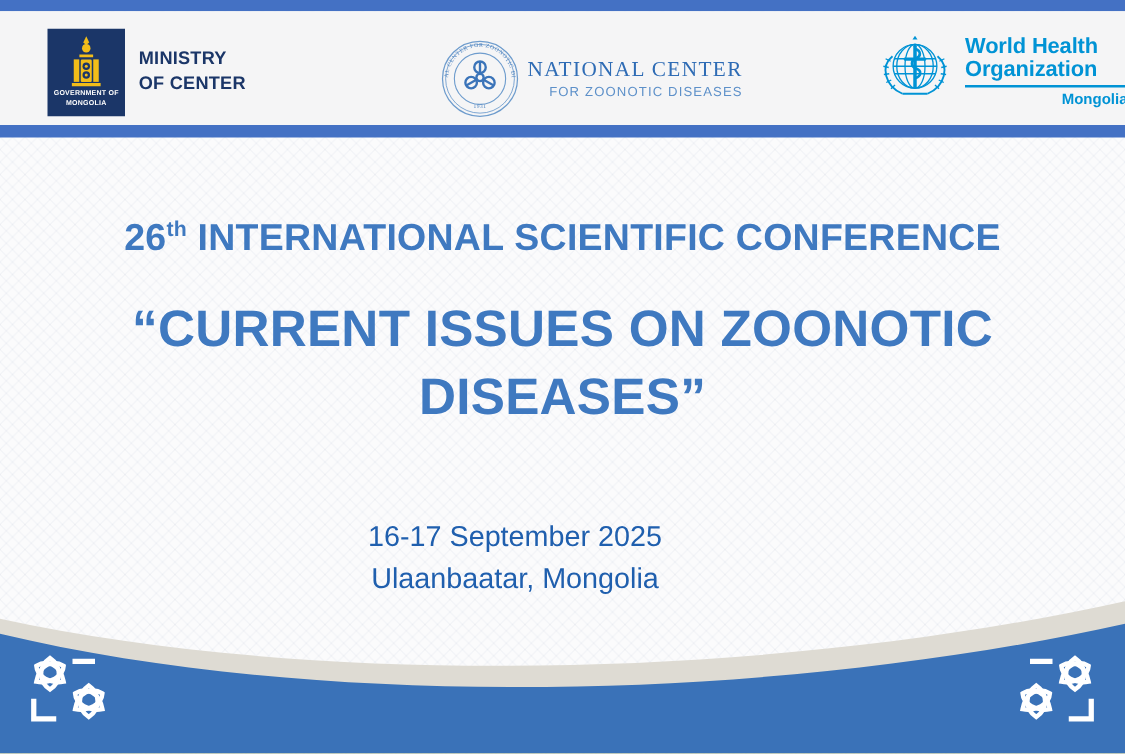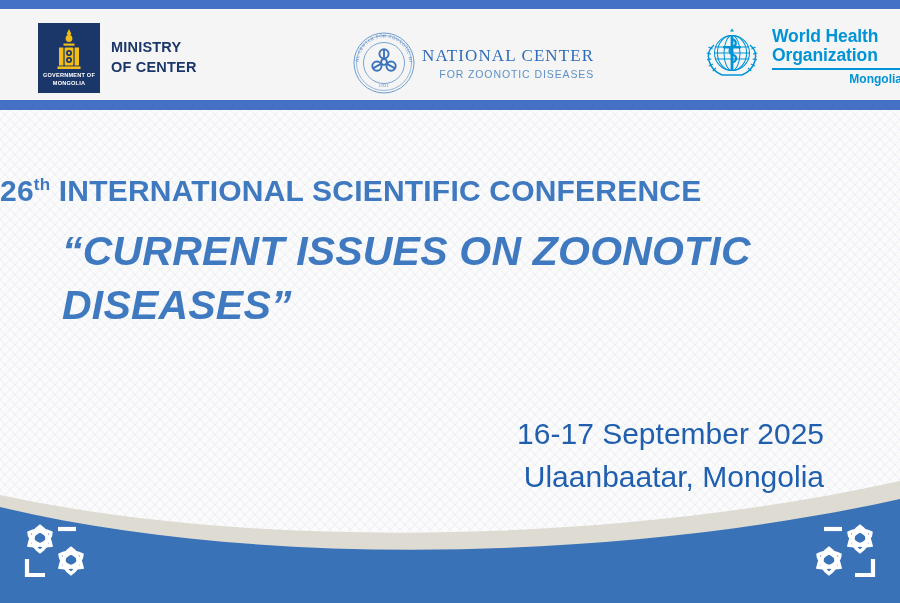"26th INTERNATIONAL SCIENTIFIC CONFERENCE" .titles { text-align: none -> center }
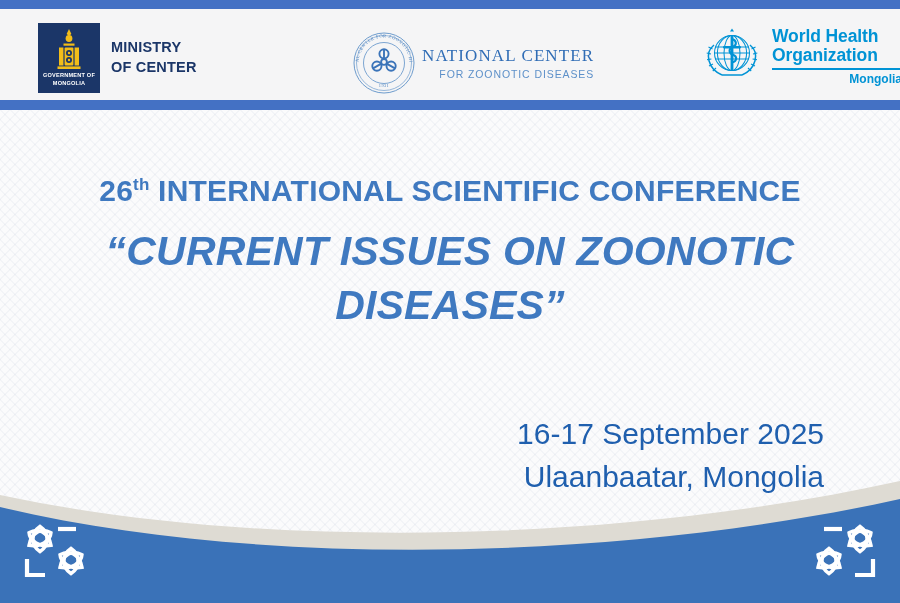"“CURRENT ISSUES ON ZOONOTIC DISEASES”" .main-title { font-style: italic -> none; margin-top: 16px -> 28px }
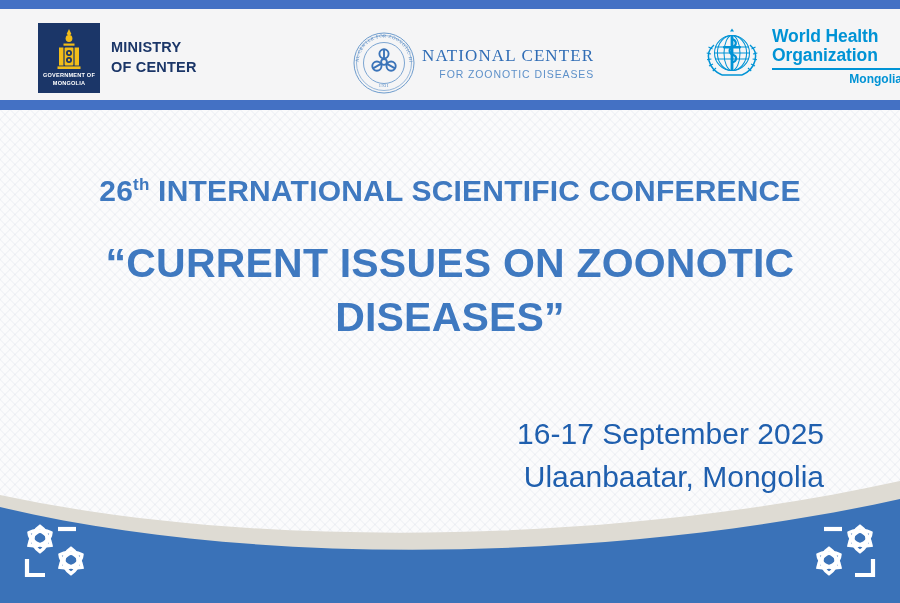"16-17 September 2025" .event-meta { font-size: 30px -> 23px; text-align: right -> center }
